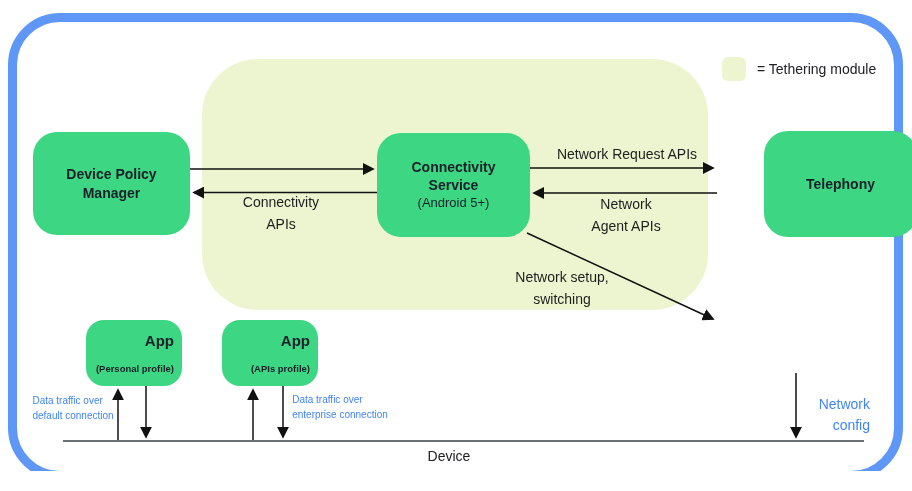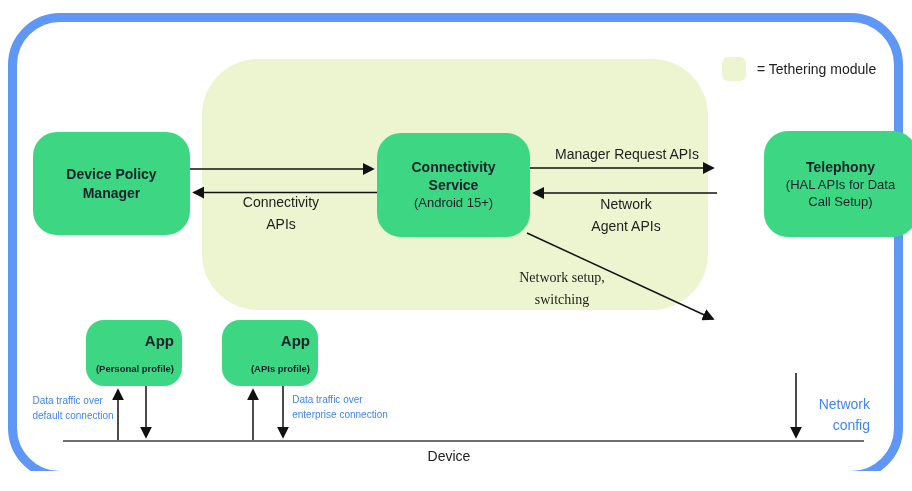"Manager Request APIs" div.edge-label { text: Manager -> Network }
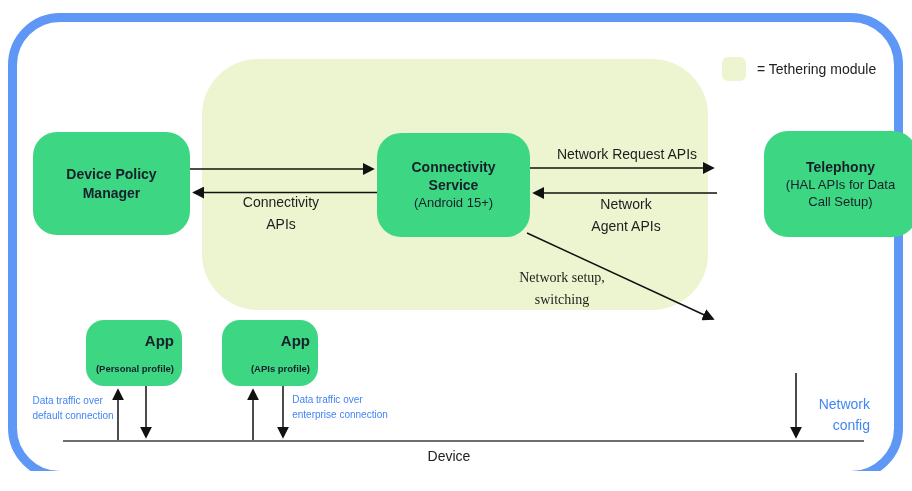"(HAL APIs for Data" div.subtitle { html: <div>(HAL APIs for Data Call Setup)</div> -> none }
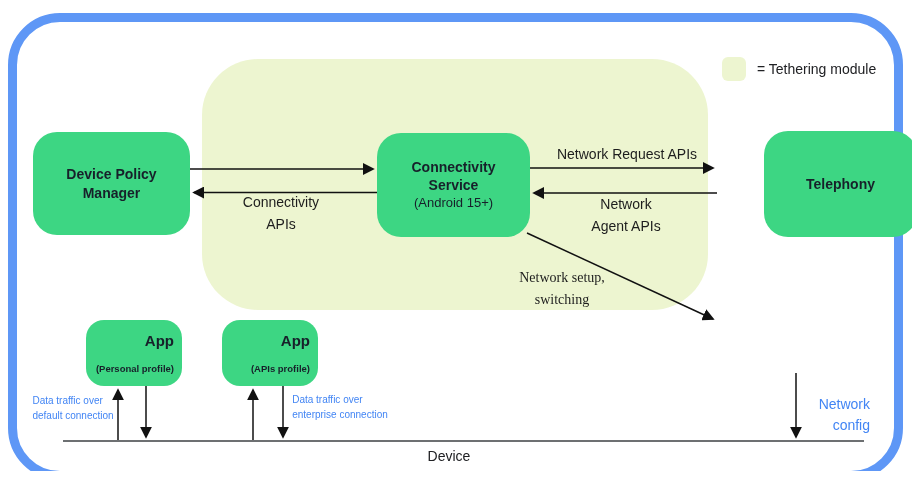"(Android 15+)" div.subtitle { text: 15+ -> 5+ }
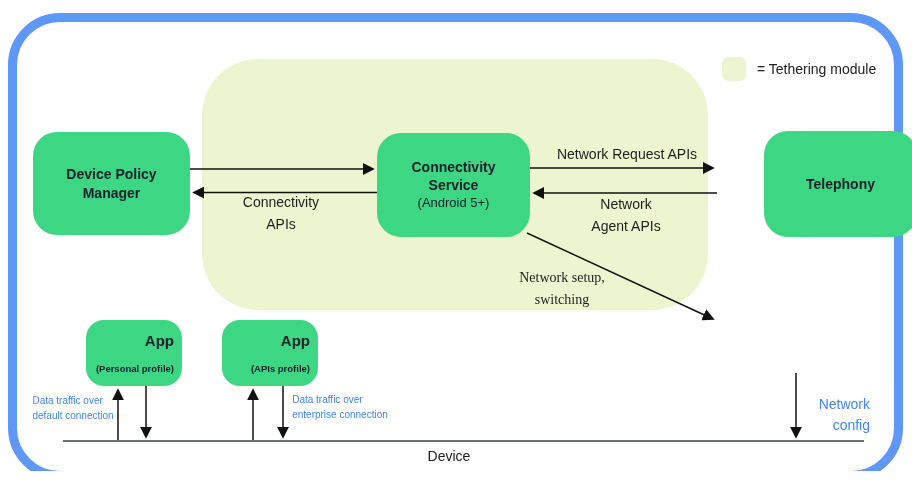"Network setup," div.edge-label { font-family: Liberation Serif, serif -> none }
